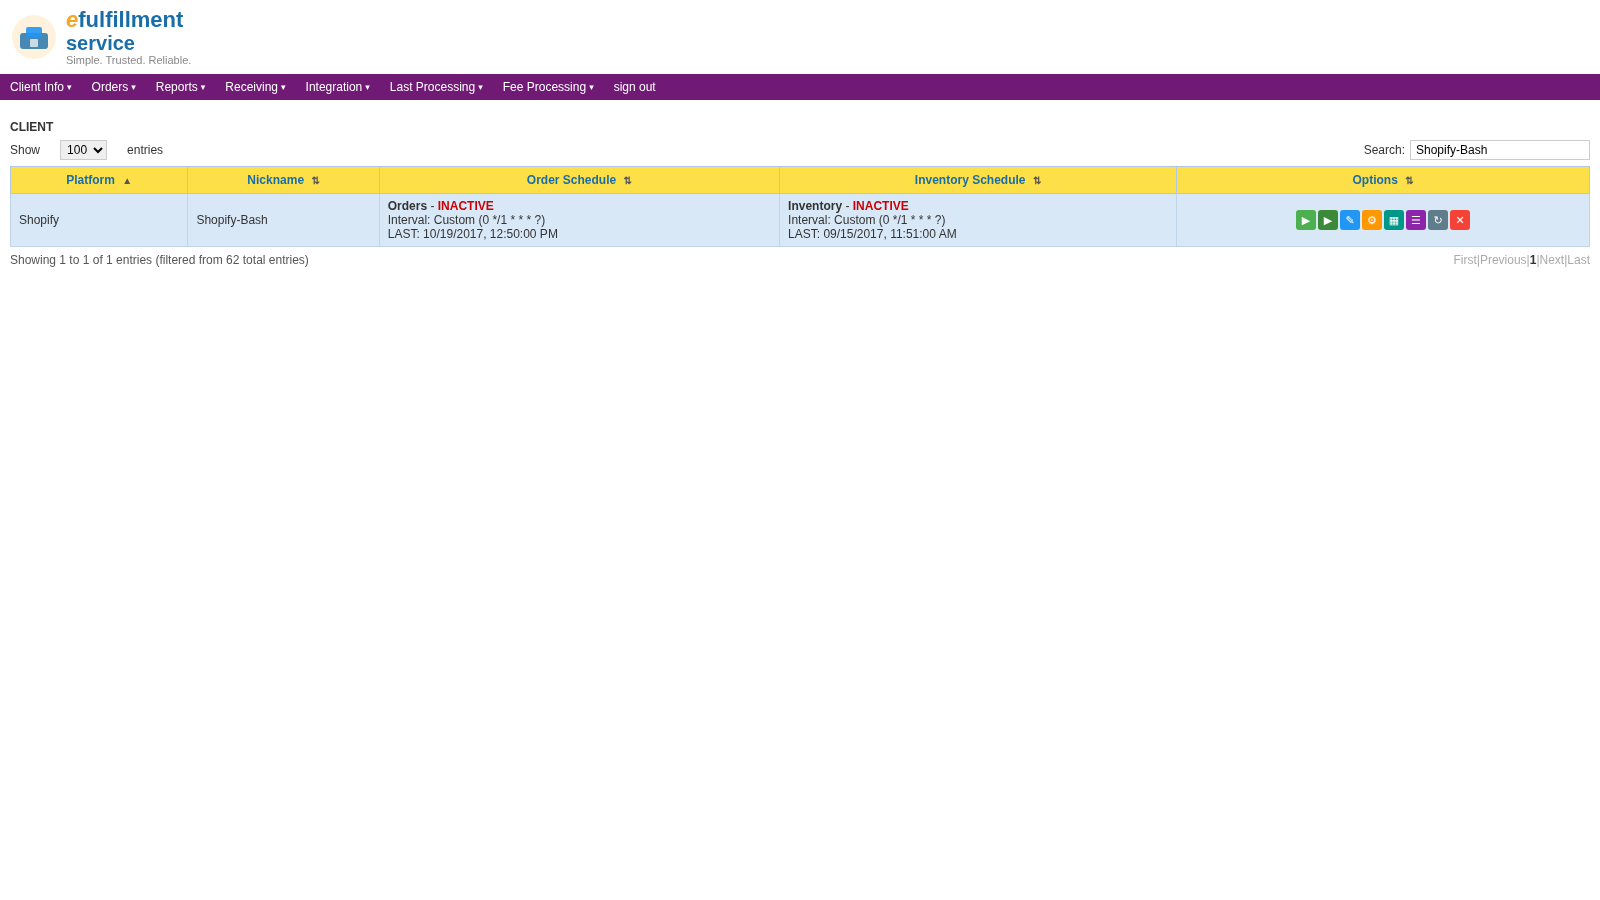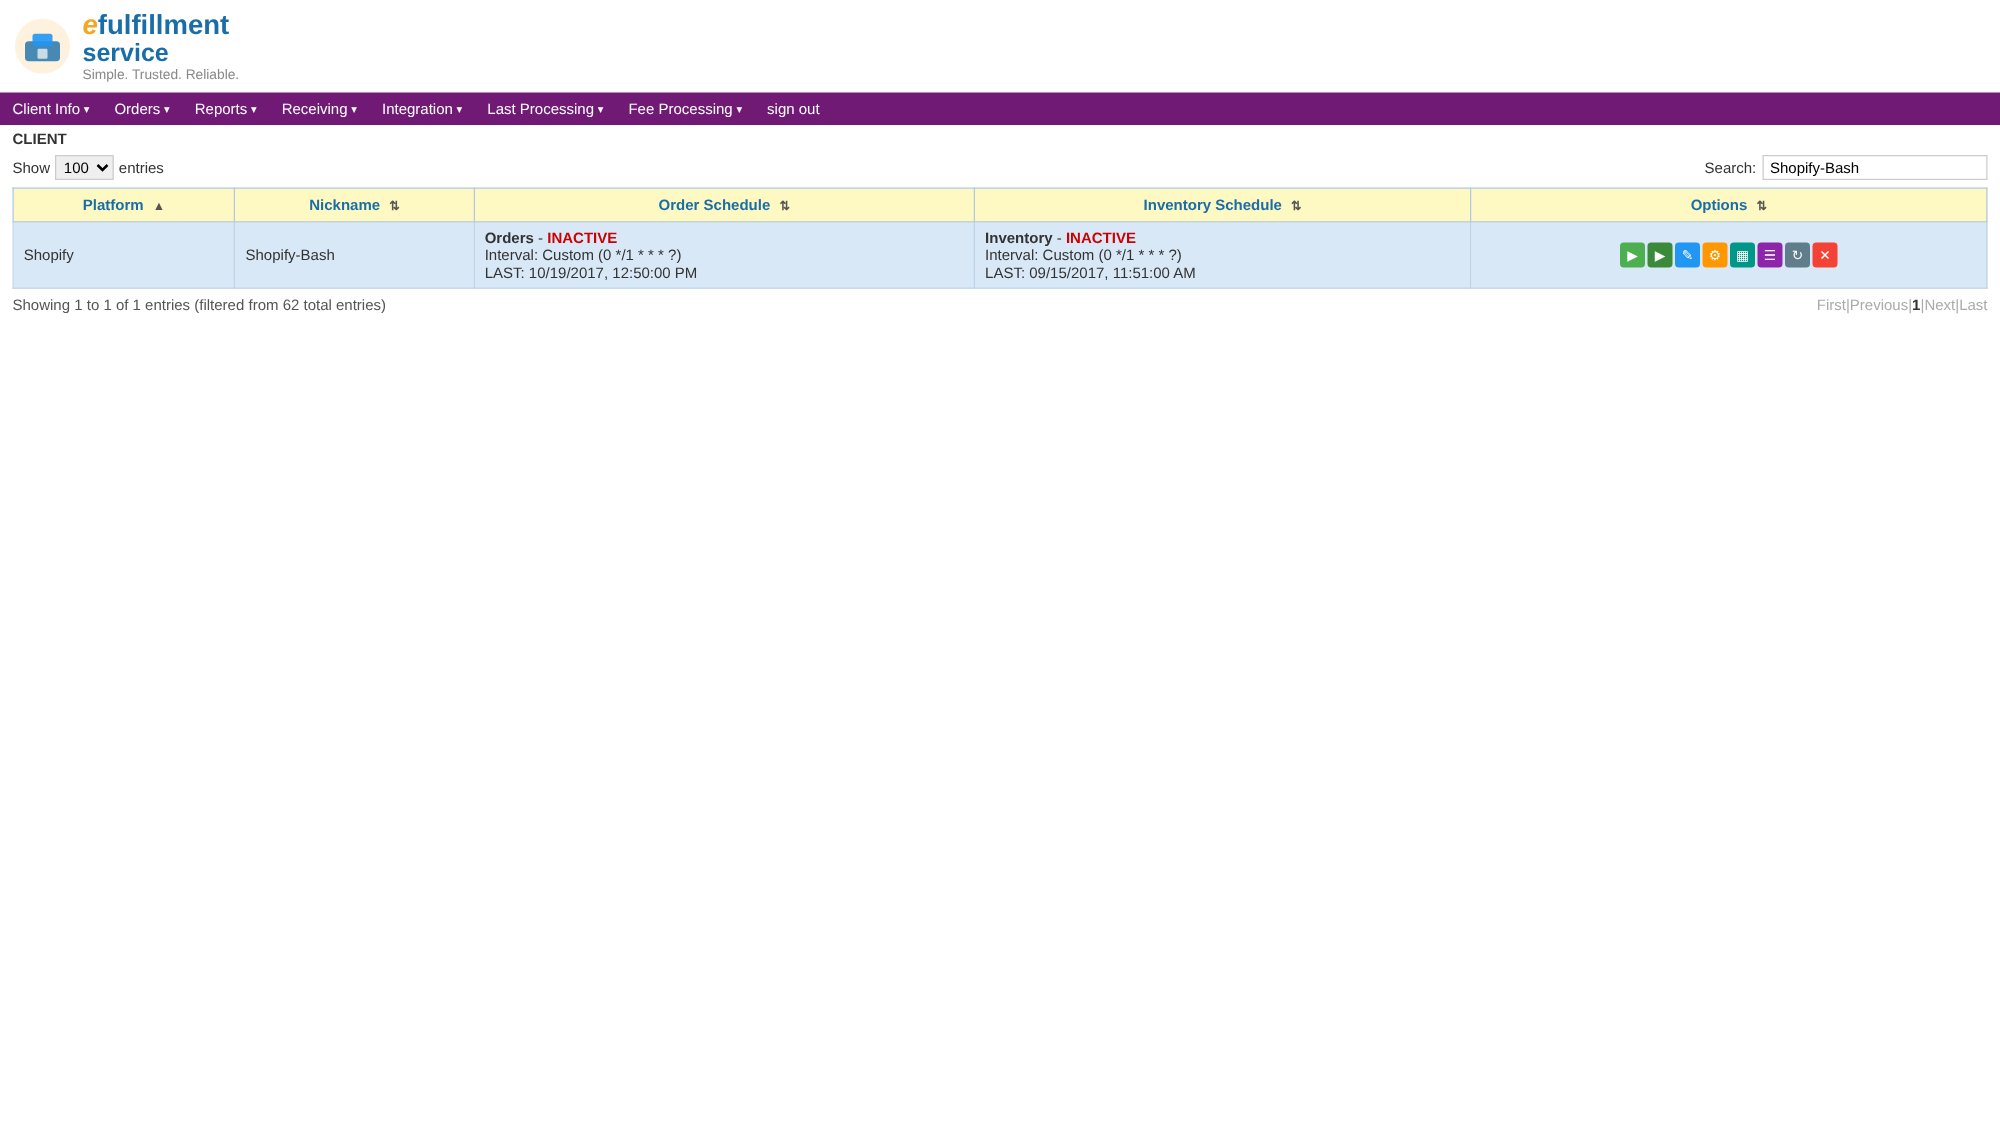"CLIENT" .page-content { padding: 4px 10px -> 20px 10px }
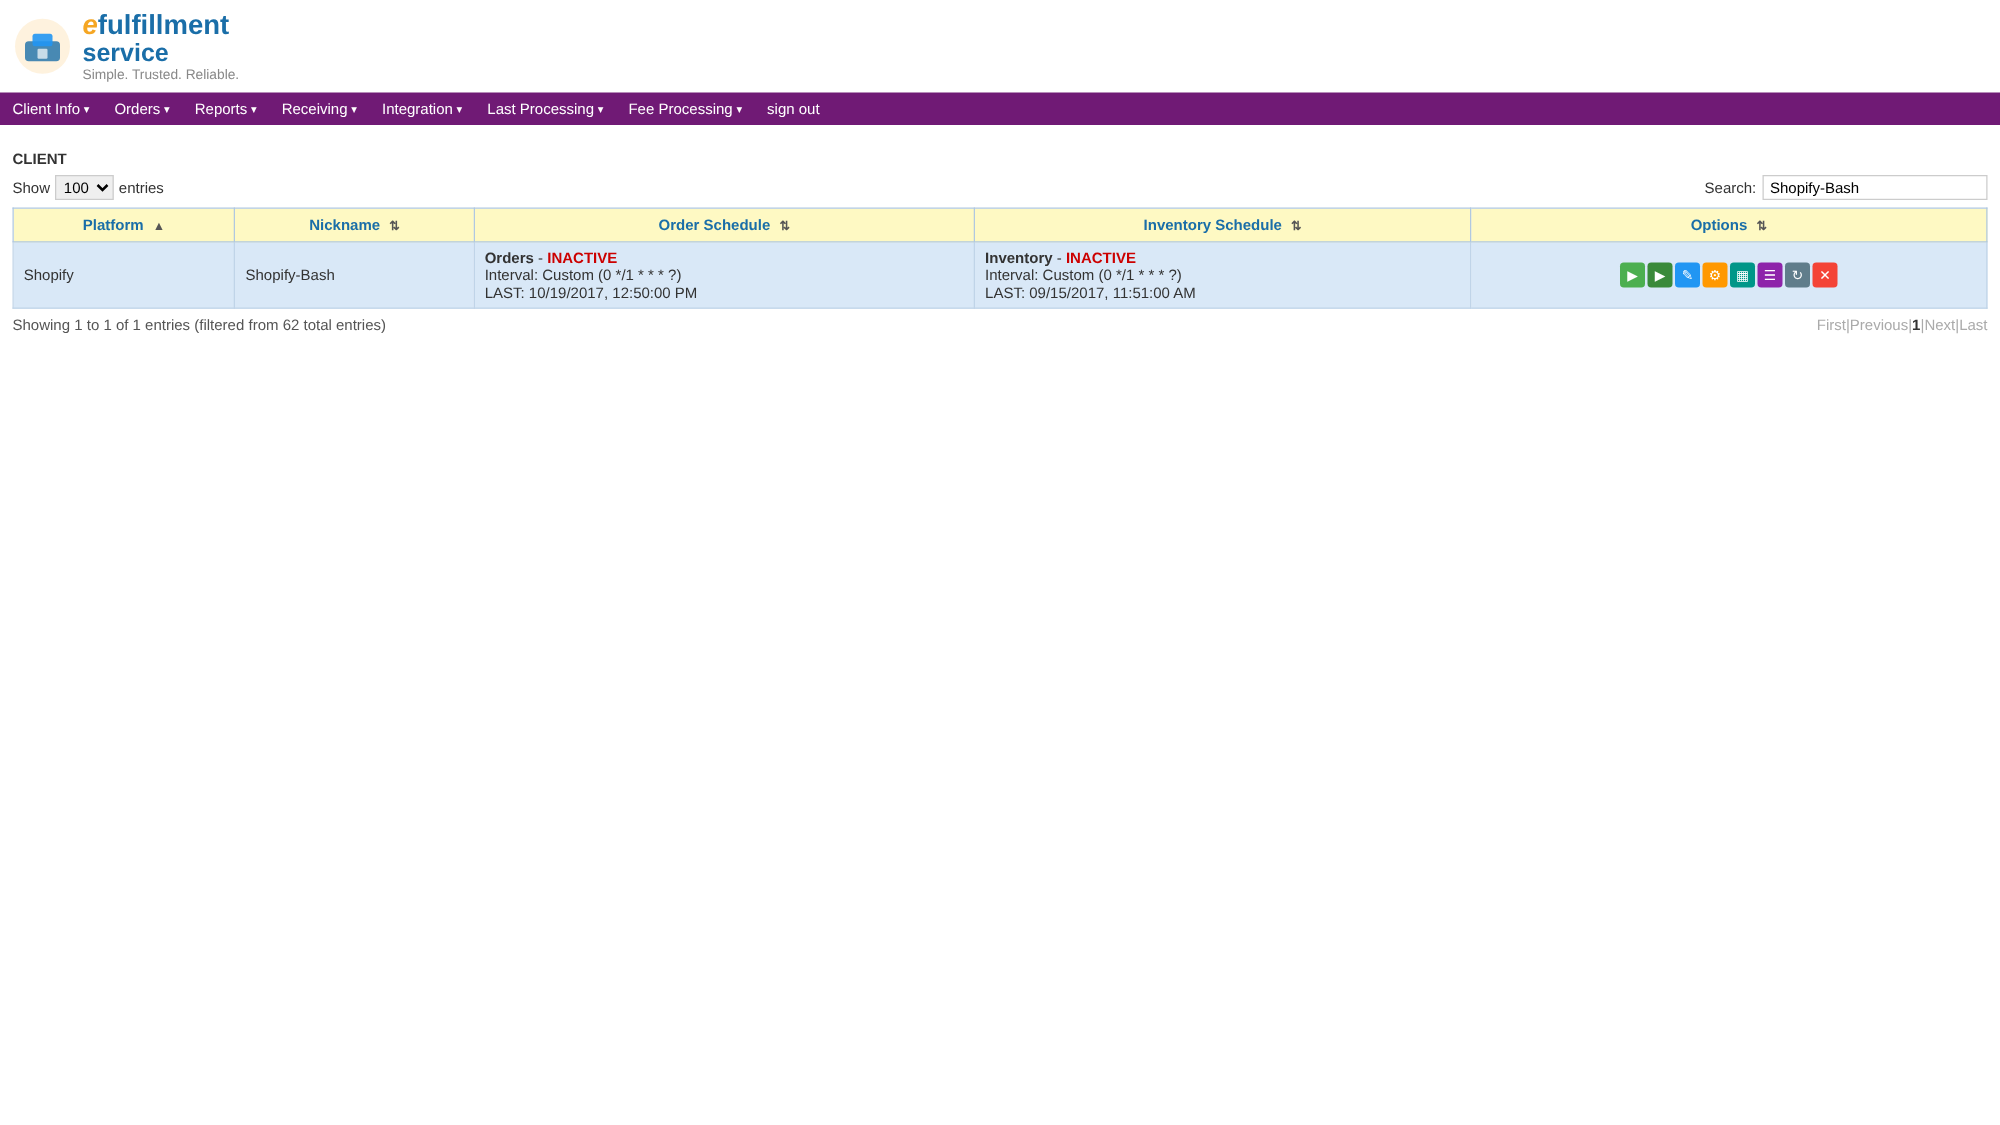"Show" .show-entries { gap: 4px -> 20px }
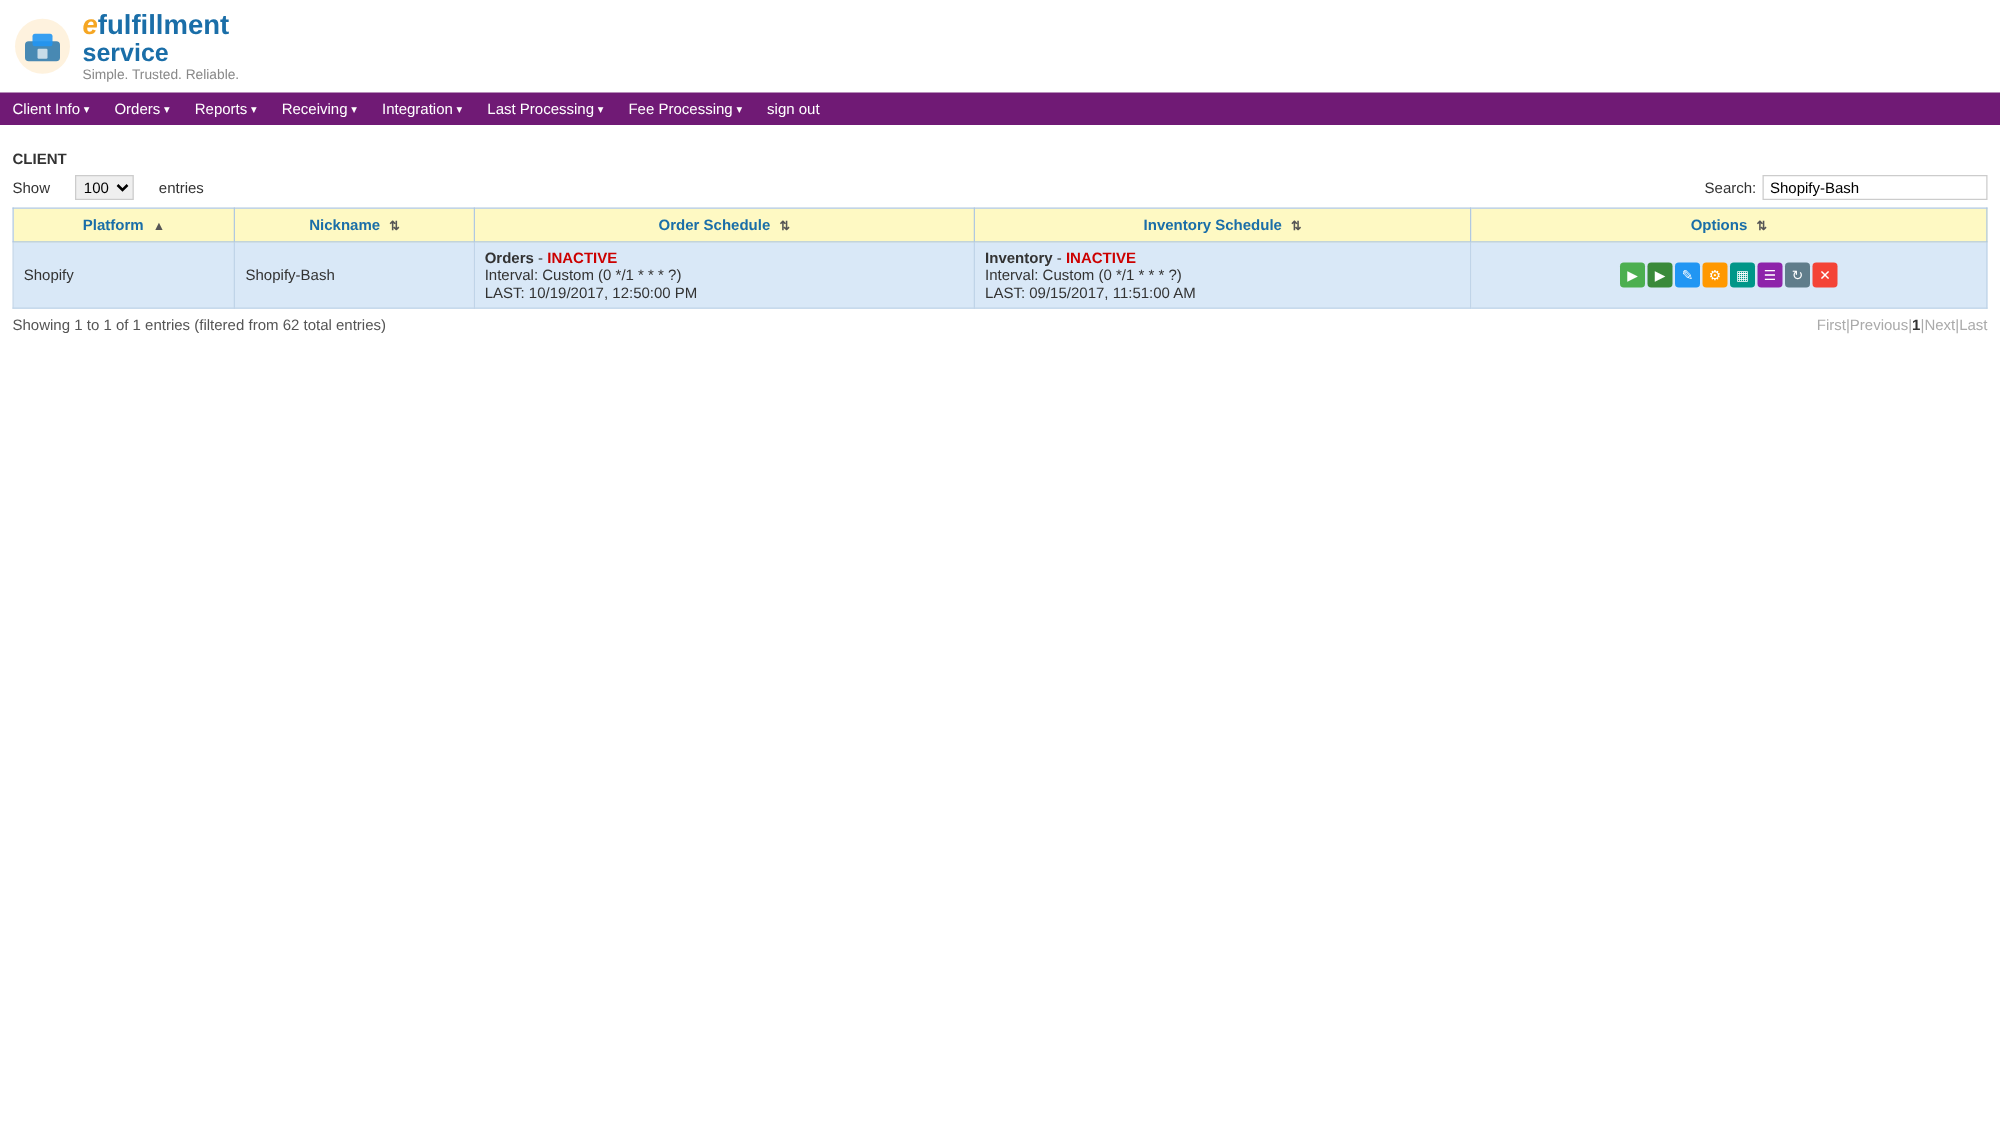"Platform ▲" .data-table thead tr { background: #fef9c3 -> #fde047 }
